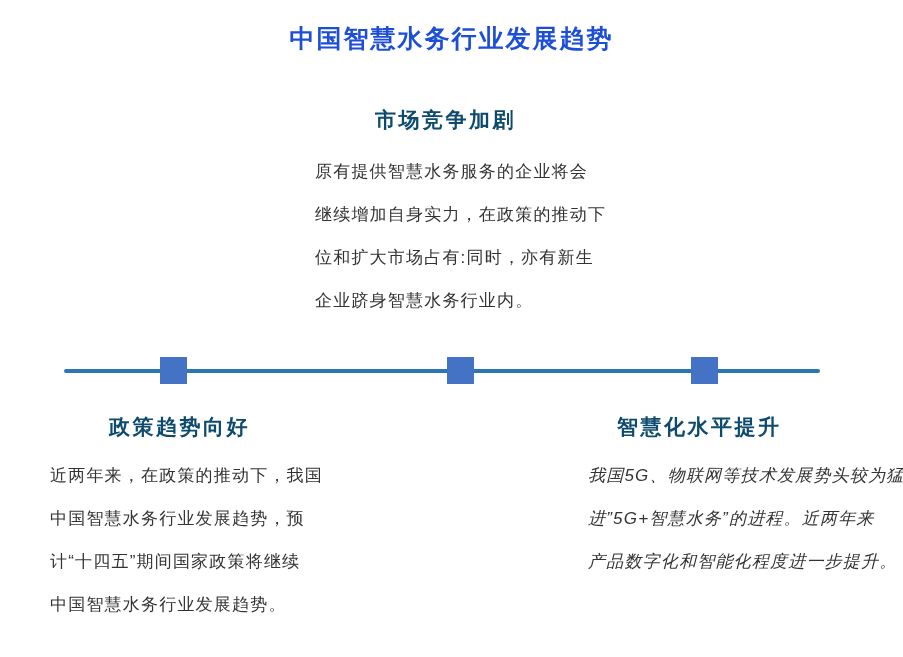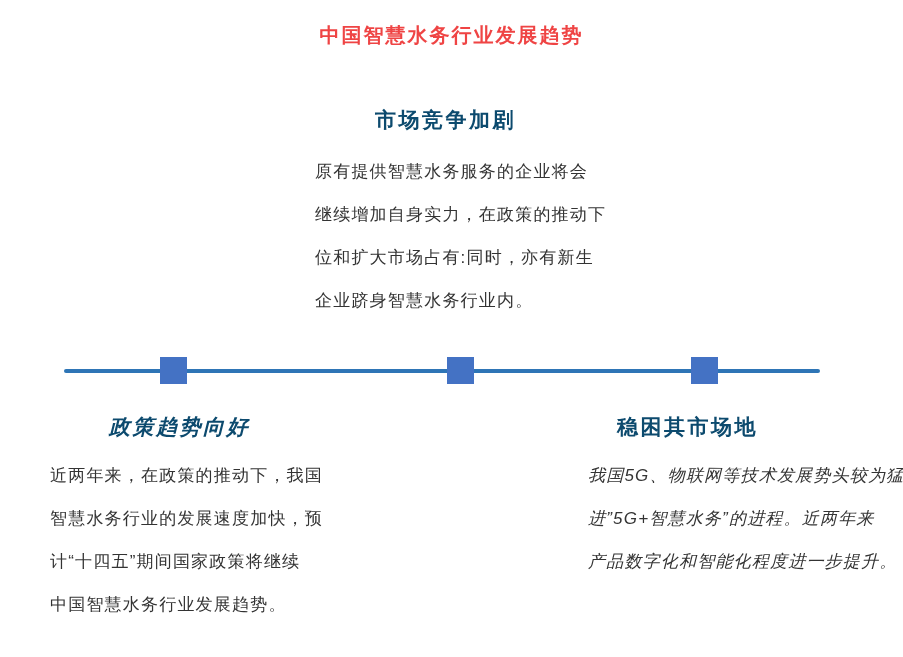"中国智慧水务行业发展趋势" .title { color: #ef4444 -> #1d4ed8; font-size: 20px -> 25px }
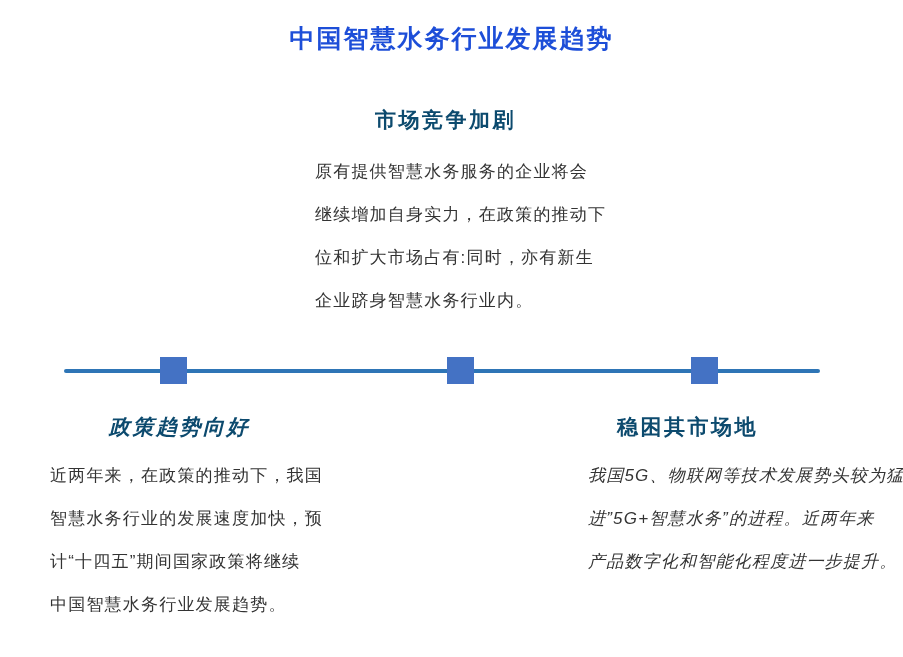"政策趋势向好" .heading-policy { font-style: italic -> none }
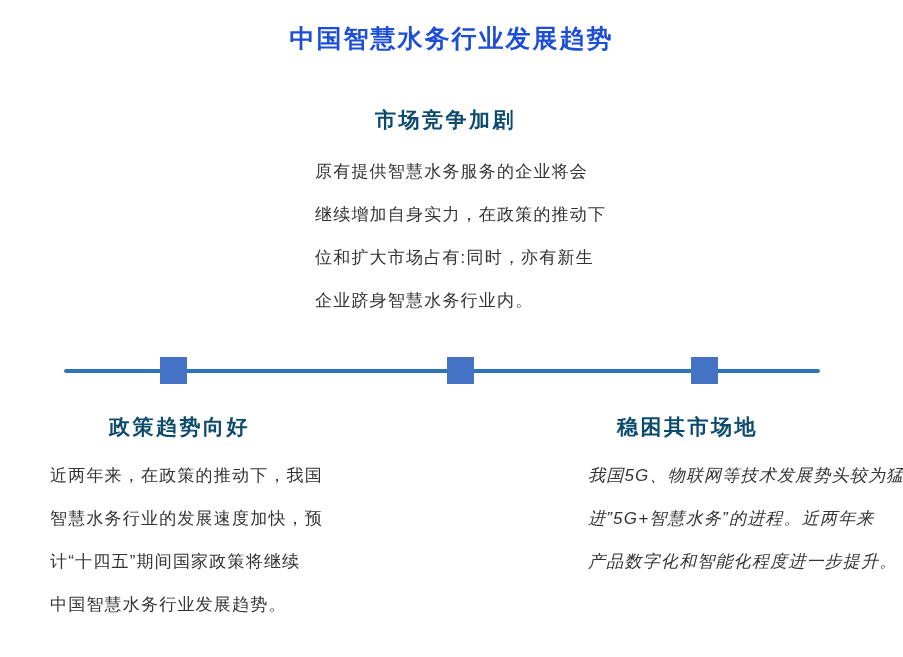"稳困其市场地" div.section-heading { text: 稳困其市场地 -> 智慧化水平提升 }
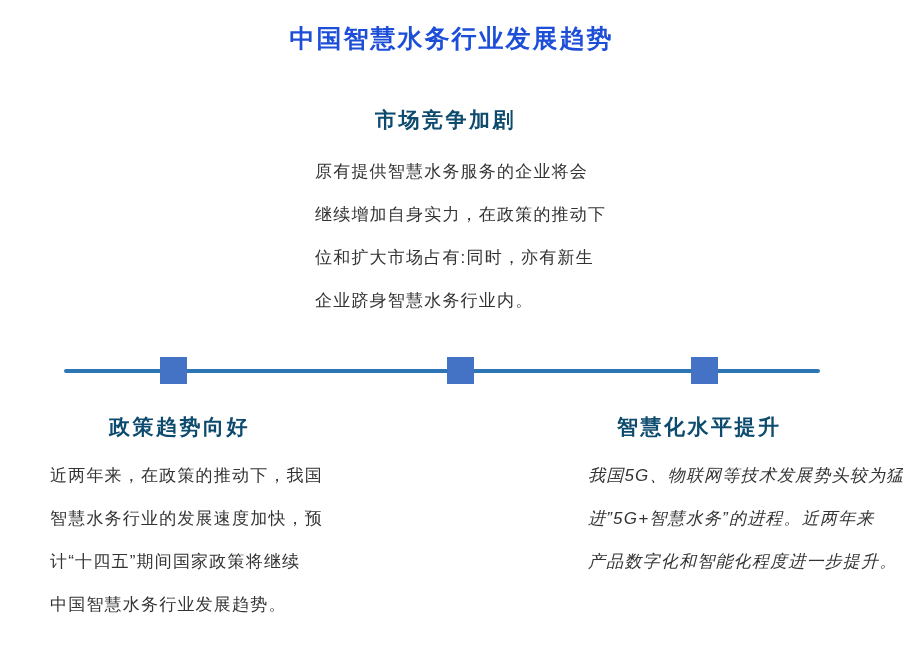"智慧水务行业的发展速度加快，预" div.para-line { text: 智慧水务行业的发展速度加快 -> 中国智慧水务行业发展趋势 }
